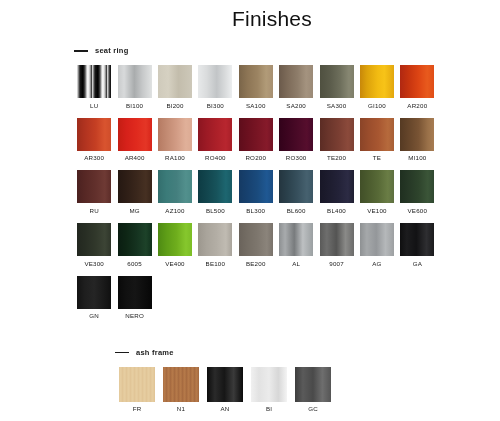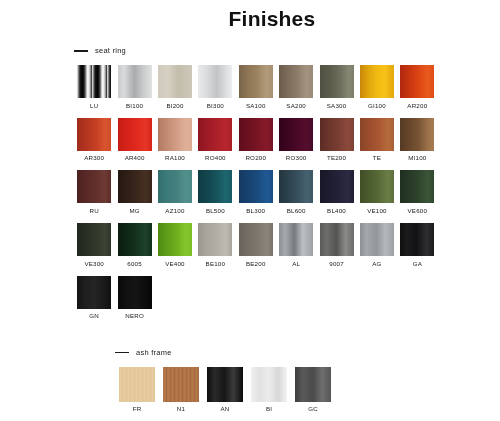"Finishes" .page-title { font-weight: 700 -> 400 }
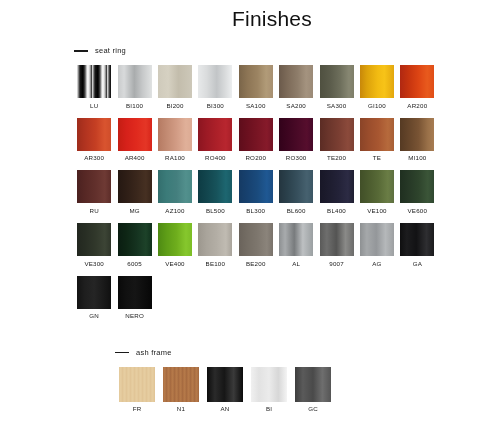"seat ring" .section-label { font-weight: 400 -> 700 }
